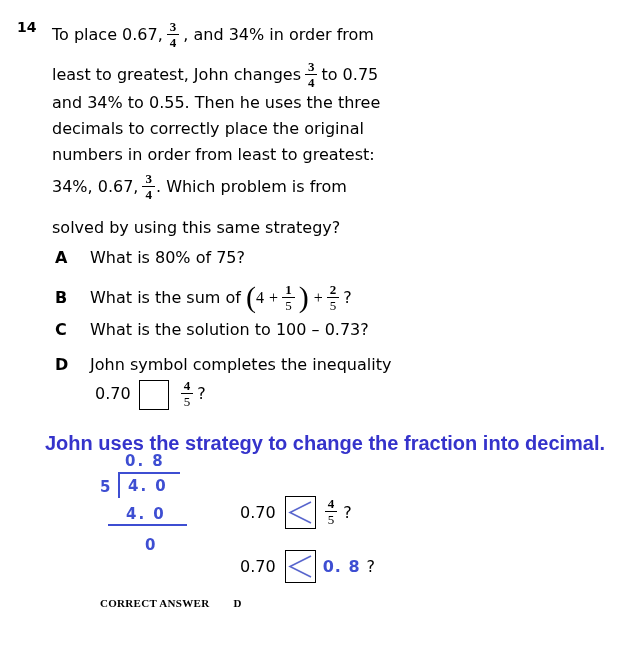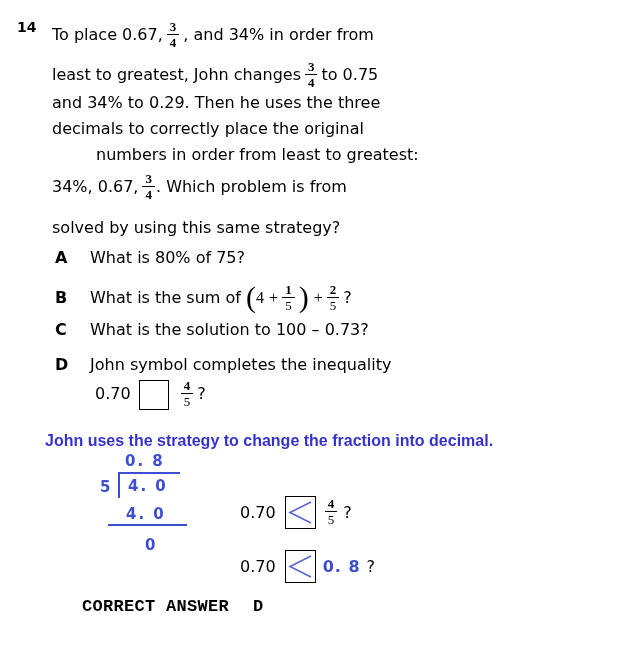"and 34% to 0.29. Then" div.qline { text: 0.29 -> 0.55 }
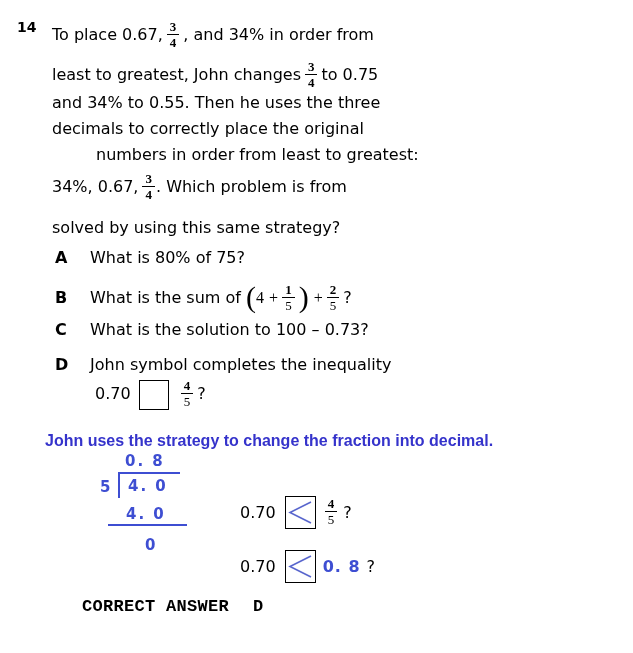"numbers in order from least" div.qline { margin-left: 44px -> none }
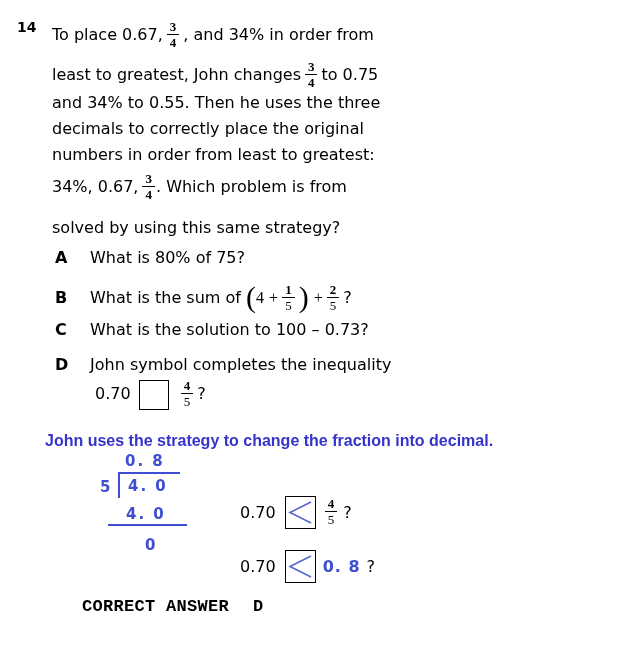"John uses the strategy to" .sol-heading { font-size: 16px -> 20px }
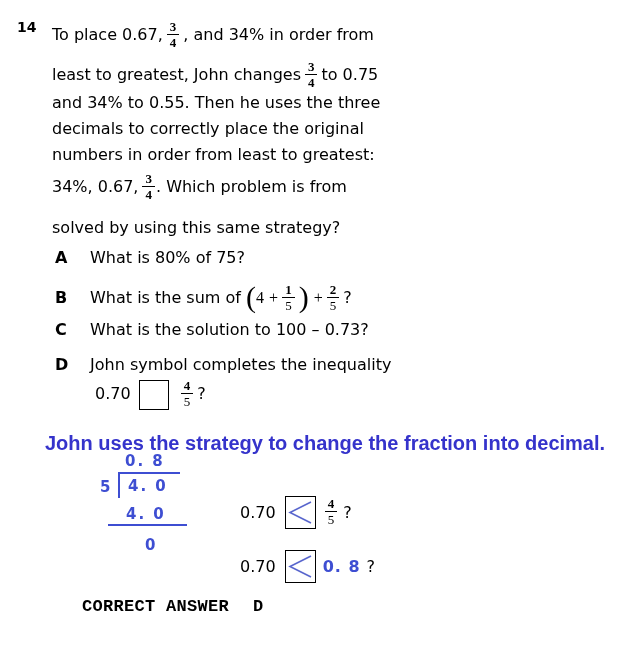"CORRECT ANSWER D" .correct { font-family: Liberation Mono, monospace -> Liberation Serif, serif; font-size: 17px -> 11px; left: 82px -> 100px }
